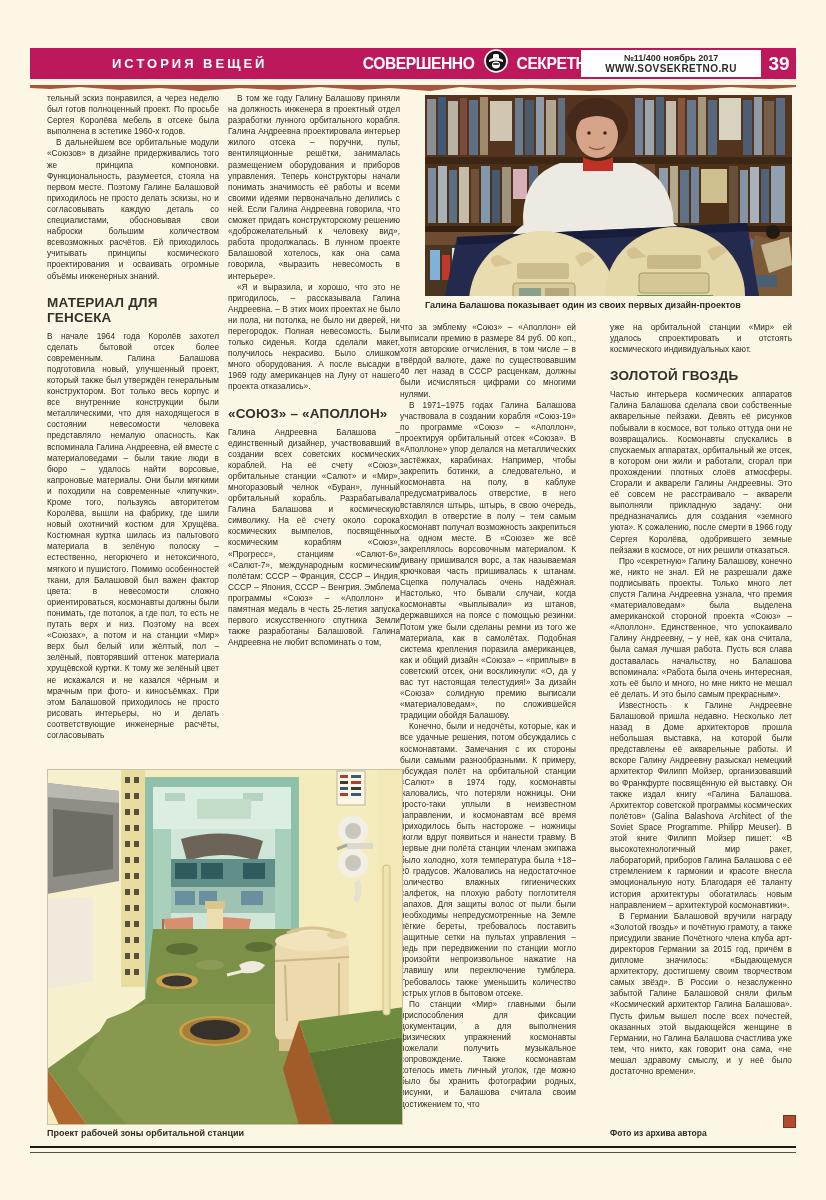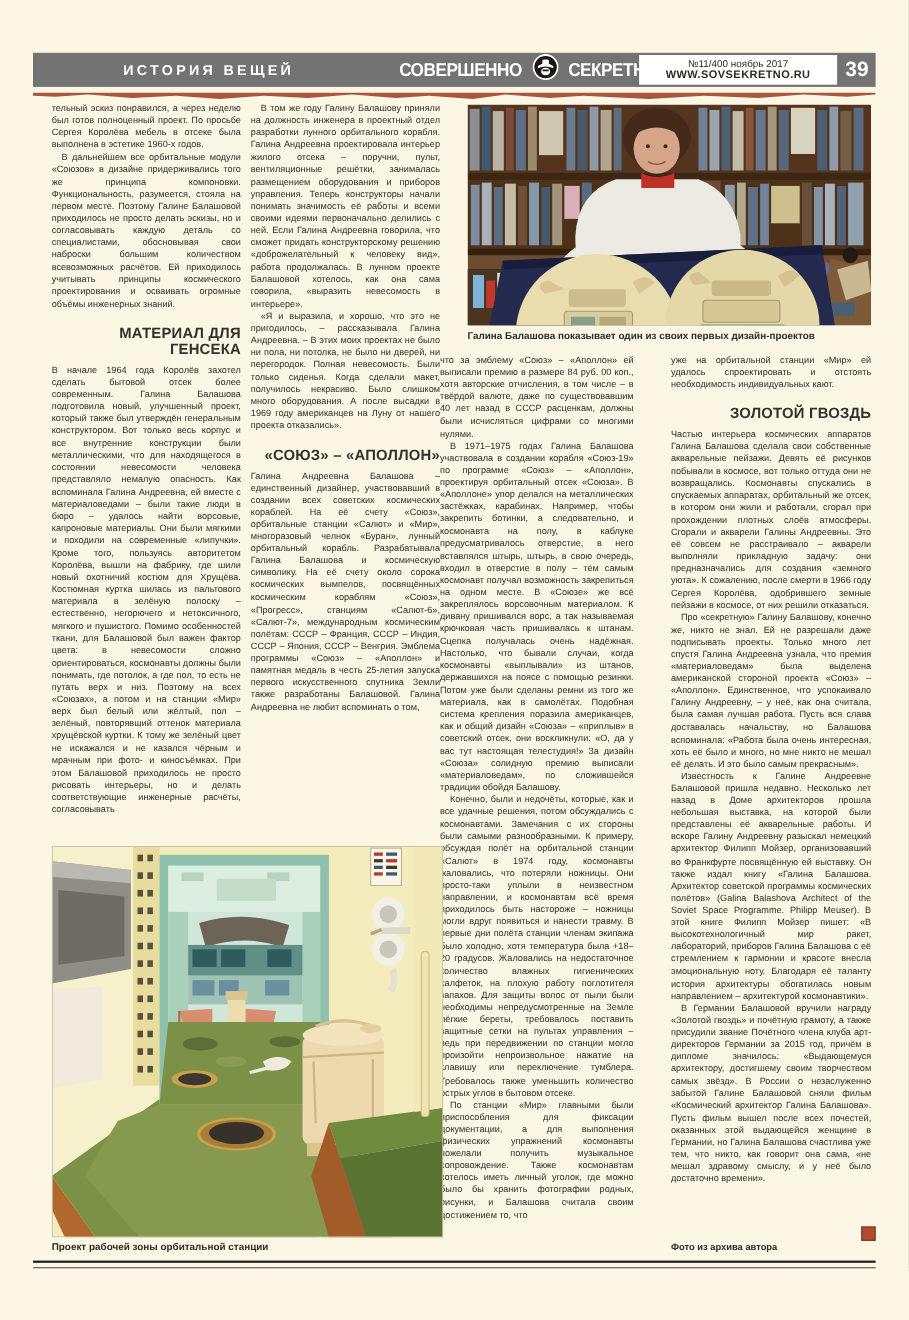"ИСТОРИЯ ВЕЩЕЙ" .header-bar { background: #737373 -> #be185d }
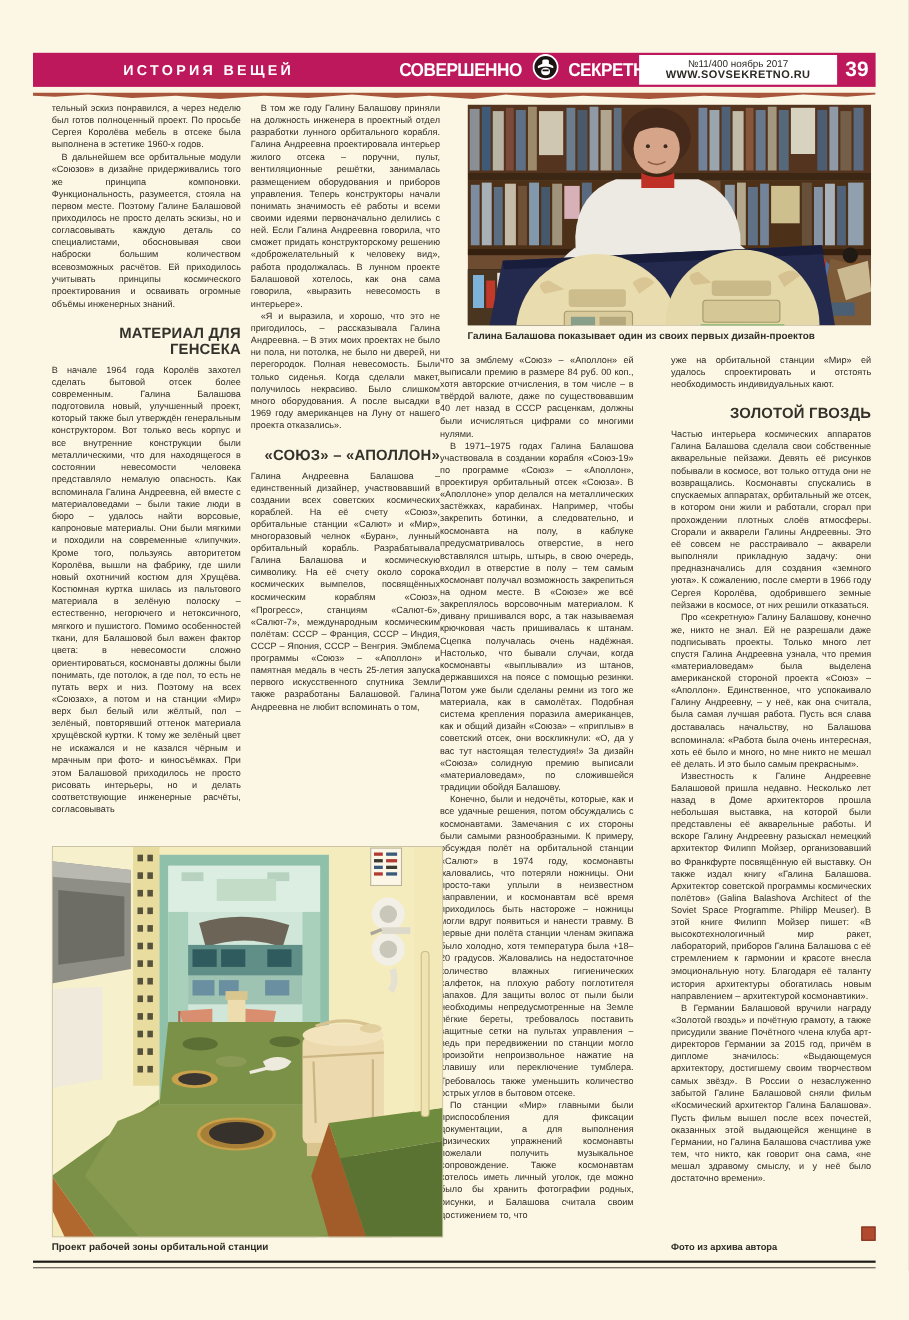"№11/400 ноябрь 2017" .issue-line1 { font-weight: normal -> bold }
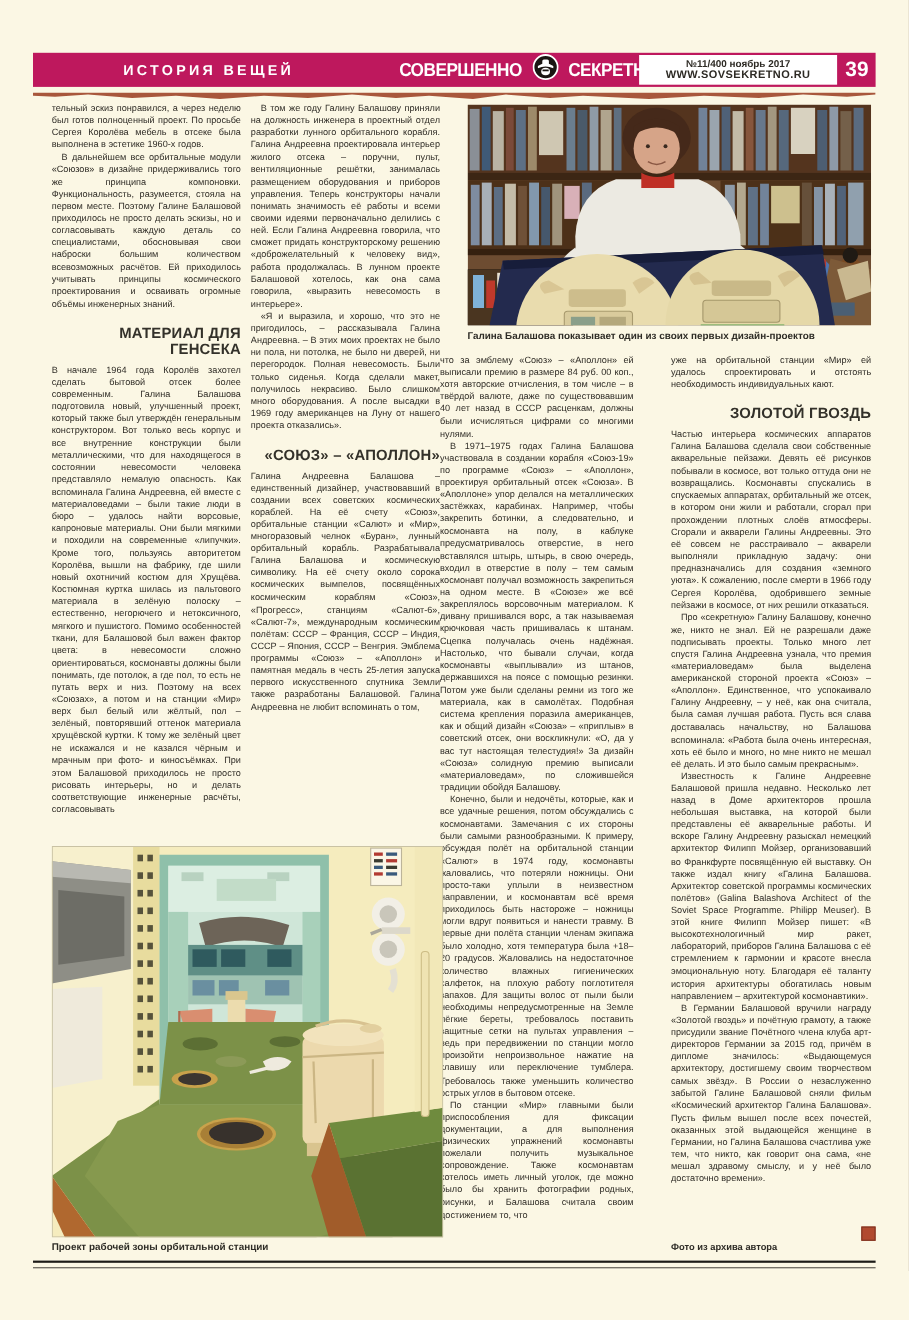"МАТЕРИАЛ ДЛЯ ГЕНСЕКА" .col h2 { text-align: right -> left }
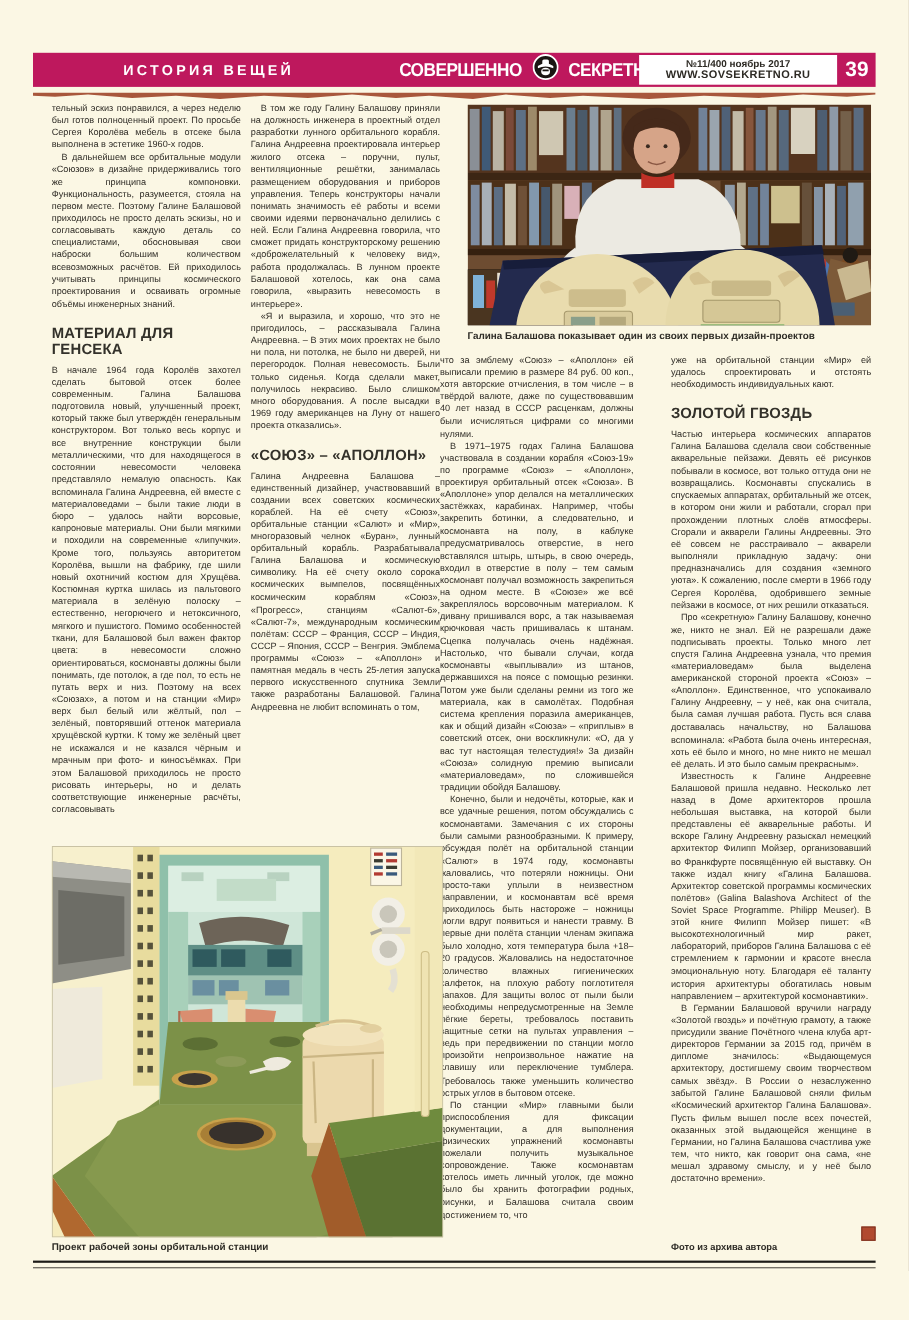"уже на орбитальной станции «Мир»" p.cont { text: необходимость -> космического }
